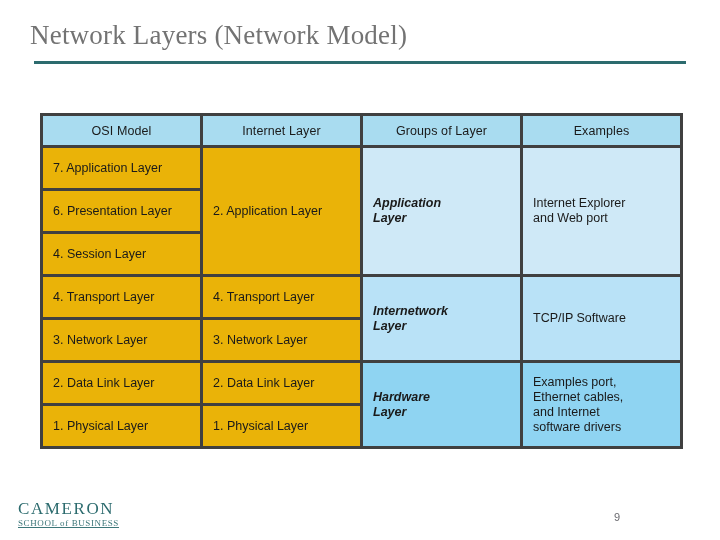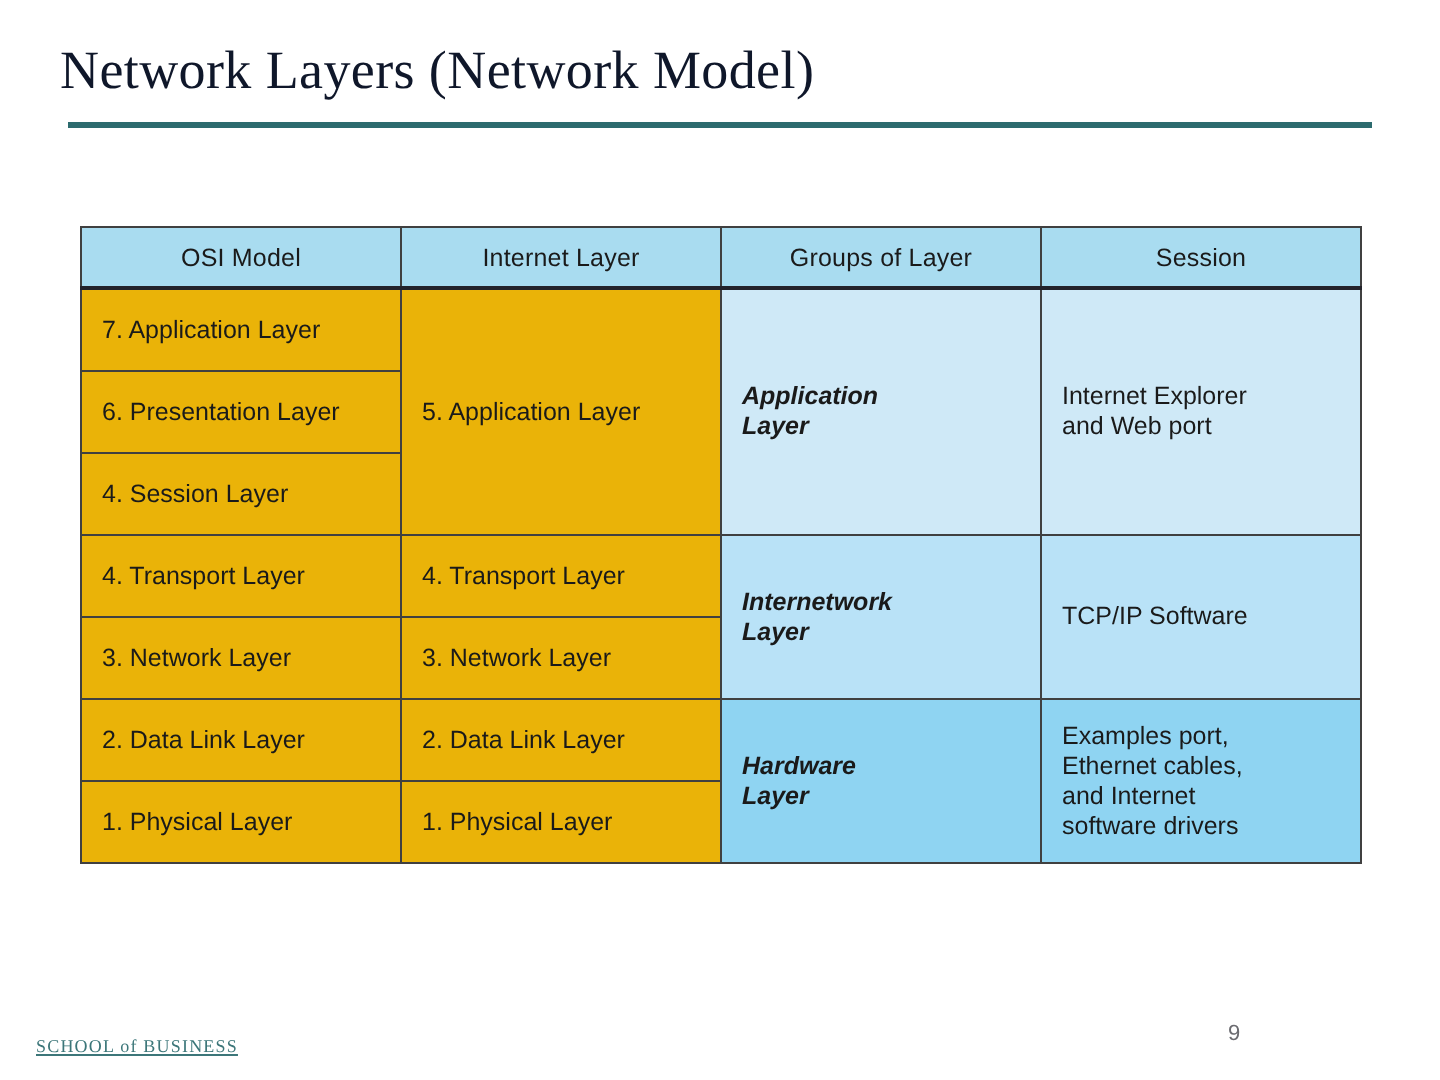"Network Layers (Network Model)" #slide-title { color: #0f172a -> #737373 }
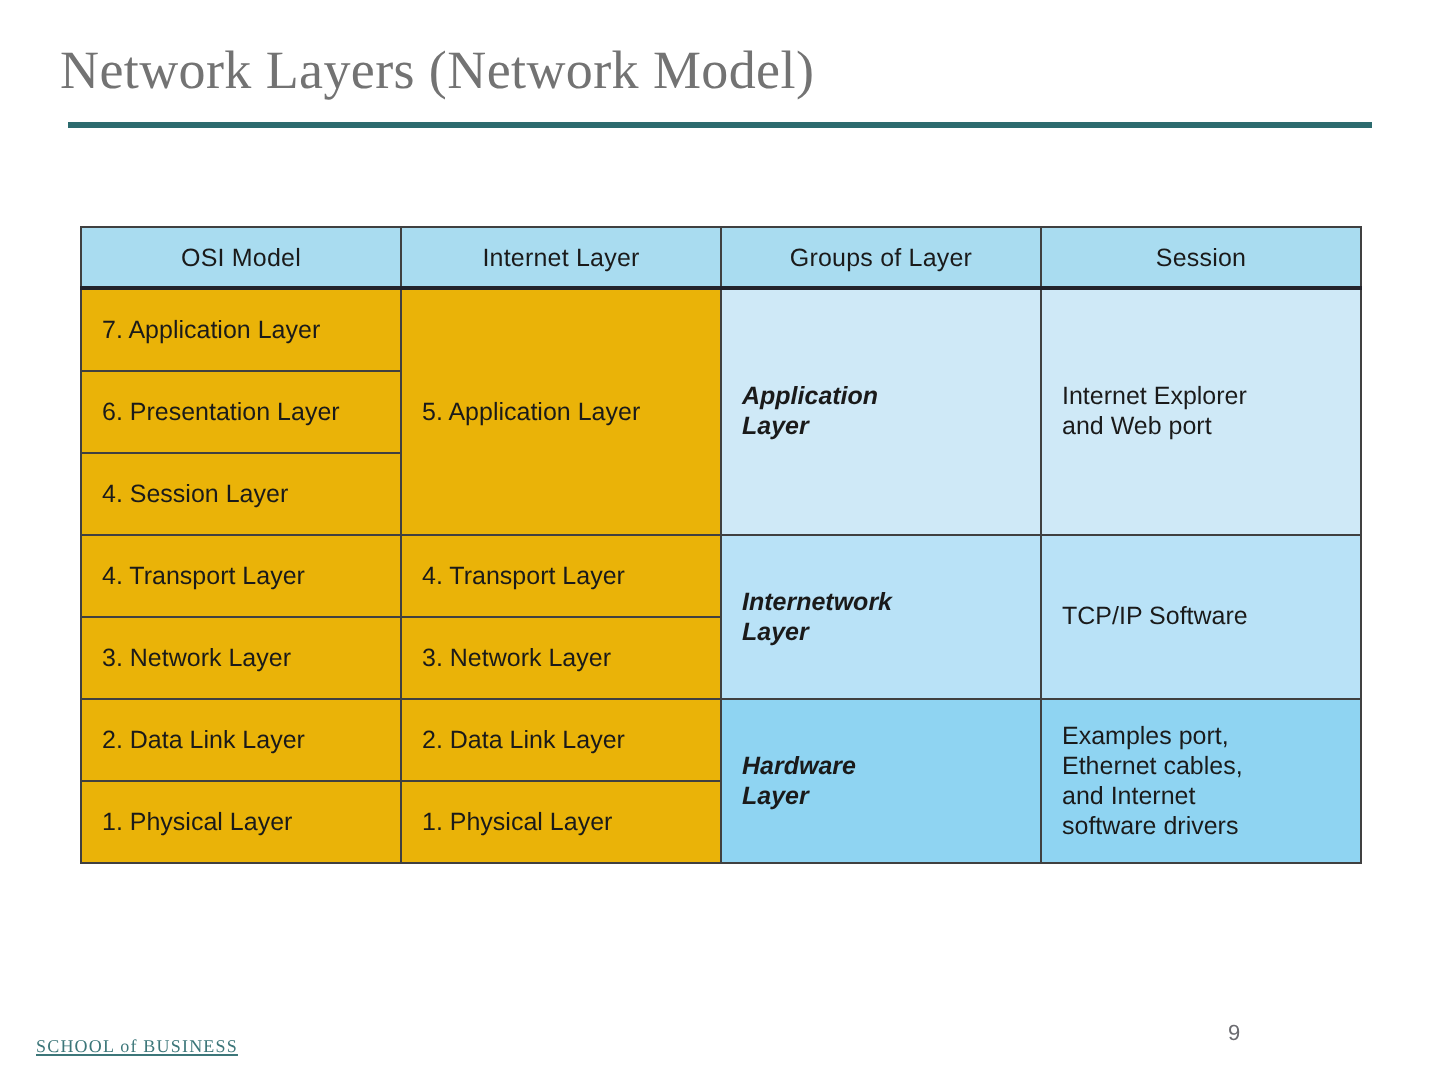"OSI Model" #layers-table th, #layers-table td { border: 1px solid #404040 -> 3px solid #404040 }
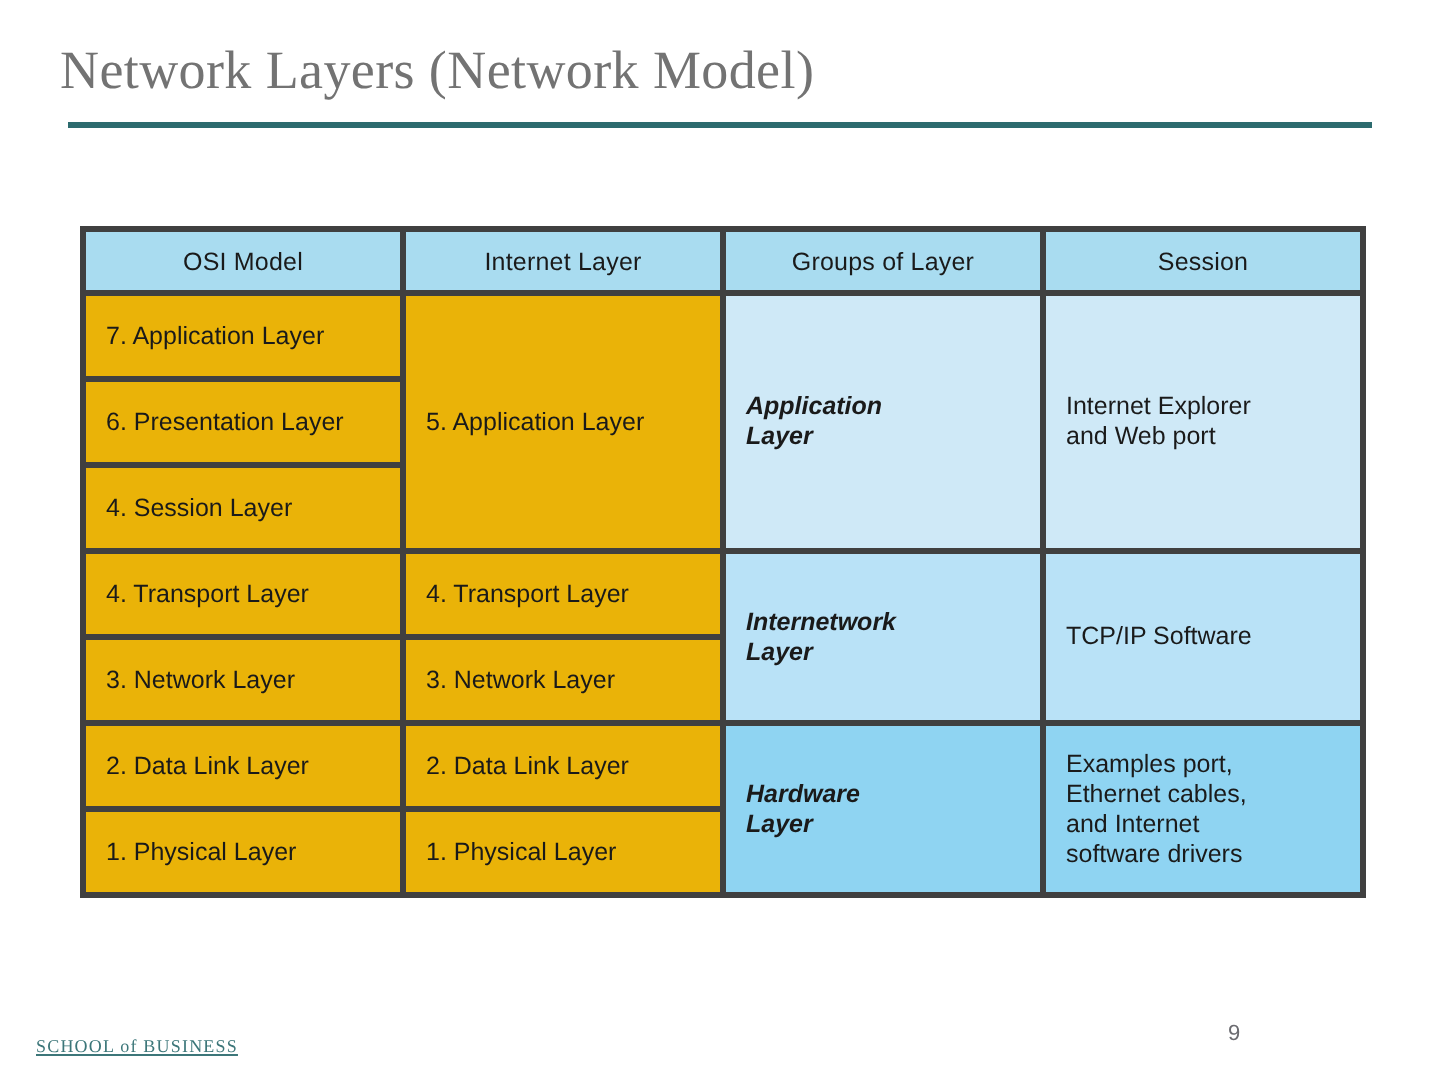"Session" th { text: Session -> Examples }
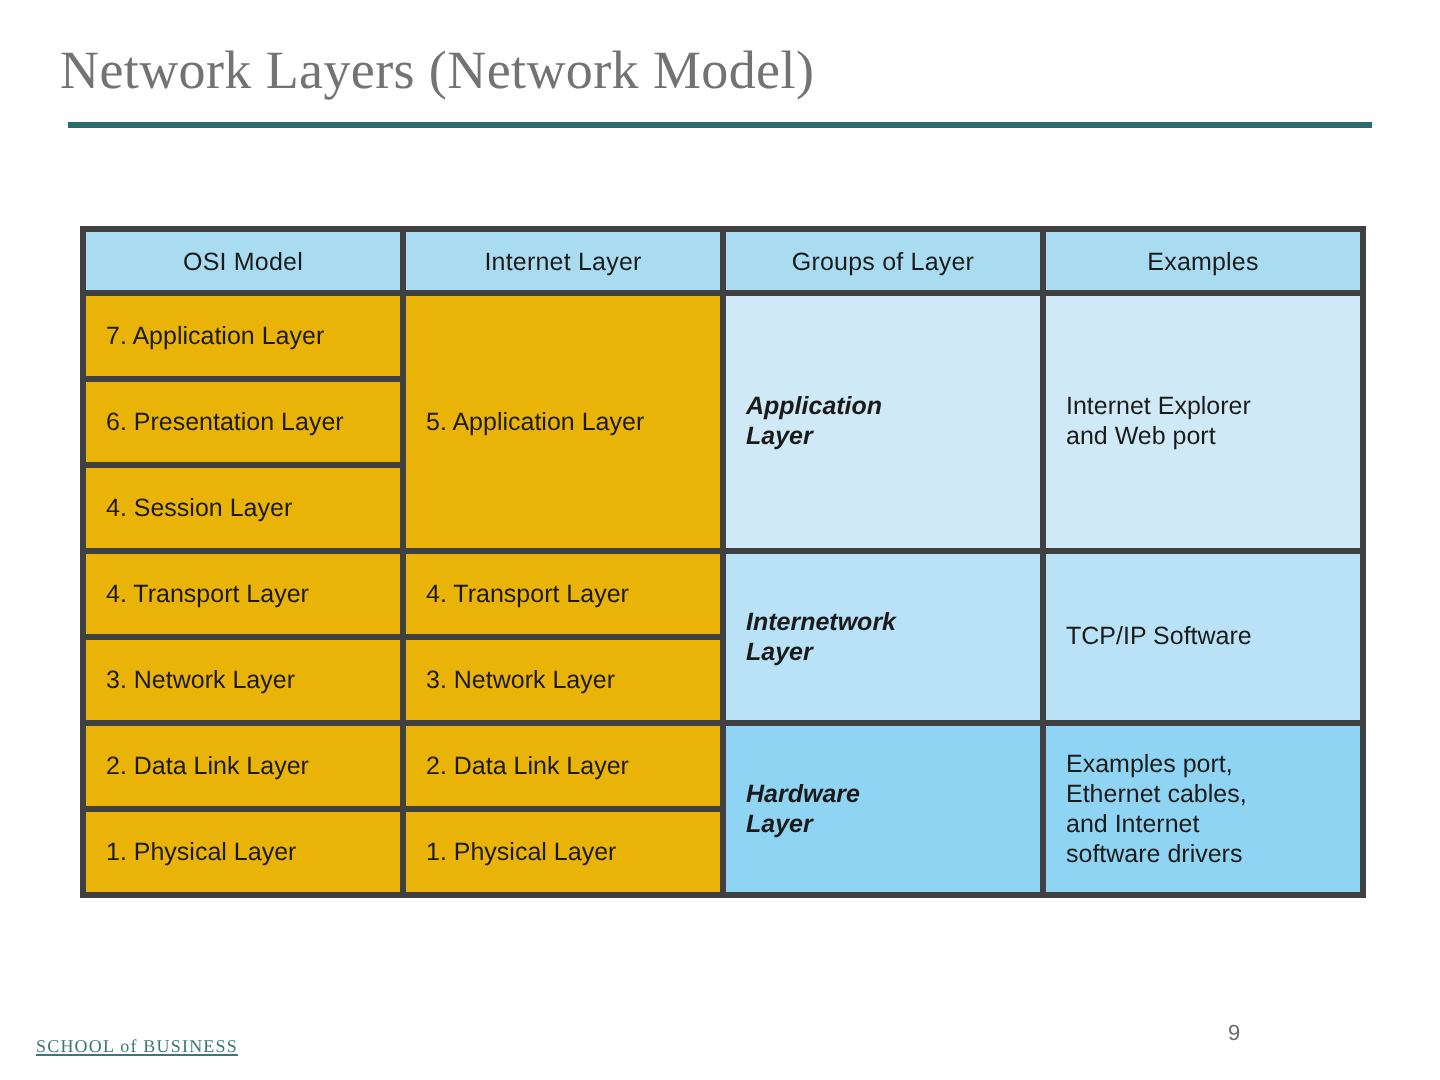"5. Application Layer" td.cell-white { text: 5 -> 2 }
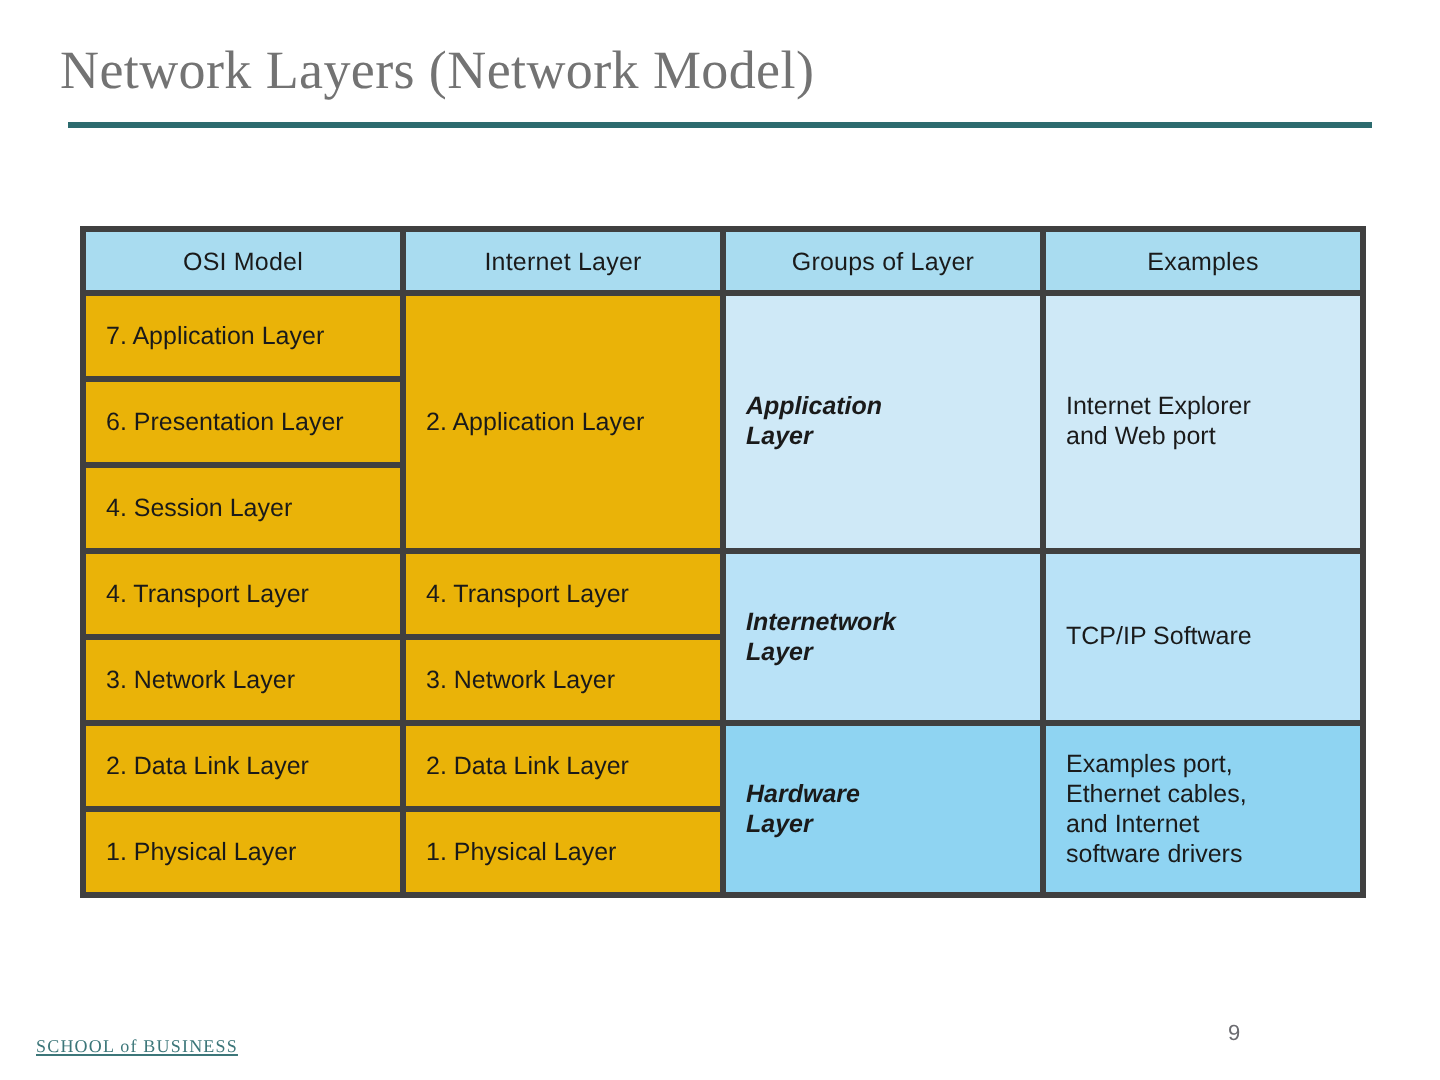"CAMERON" span { html: none -> <span>CAMERON</span> }
